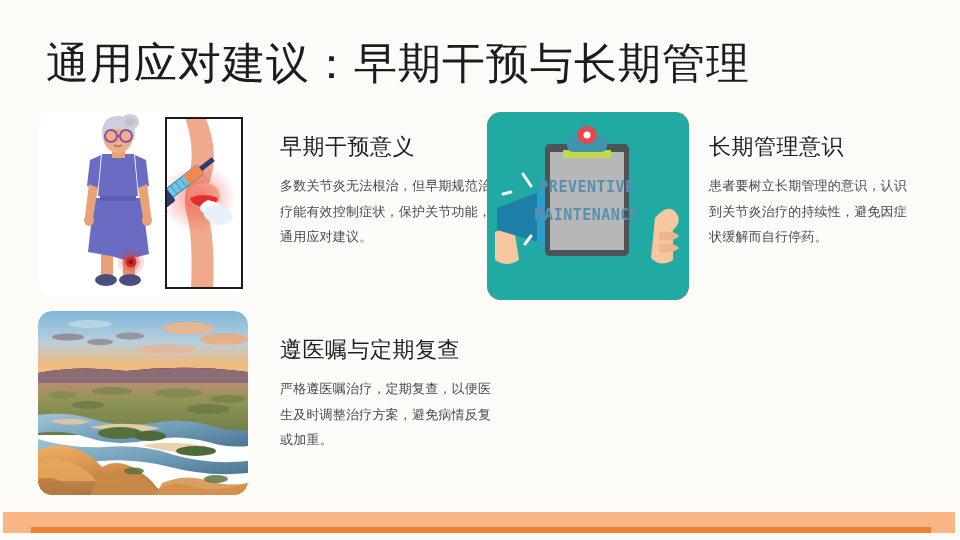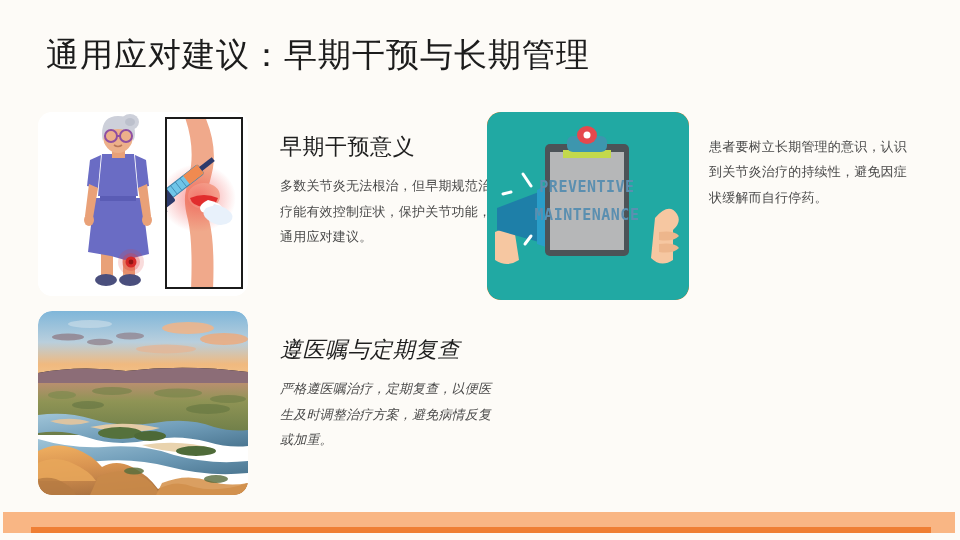"通用应对建议：早期干预与长期管理" #slide-title { font-family: Liberation Mono, monospace -> Liberation Sans, sans-serif; font-size: 33px -> 43px }
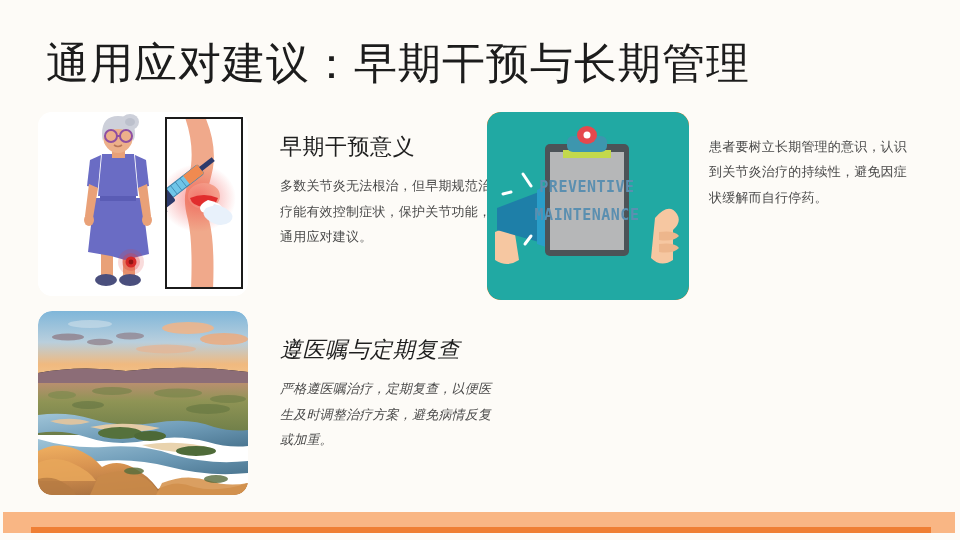"长期管理意识" div.block-heading { html: none -> <div>长期管理意识</div> }
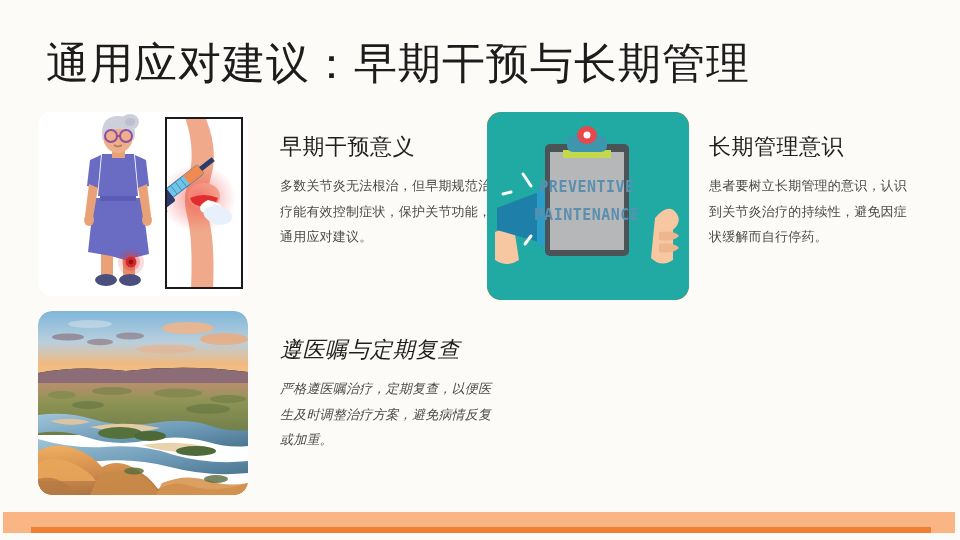"遵医嘱与定期复查" #block-2 .block-text { font-style: italic -> none }
